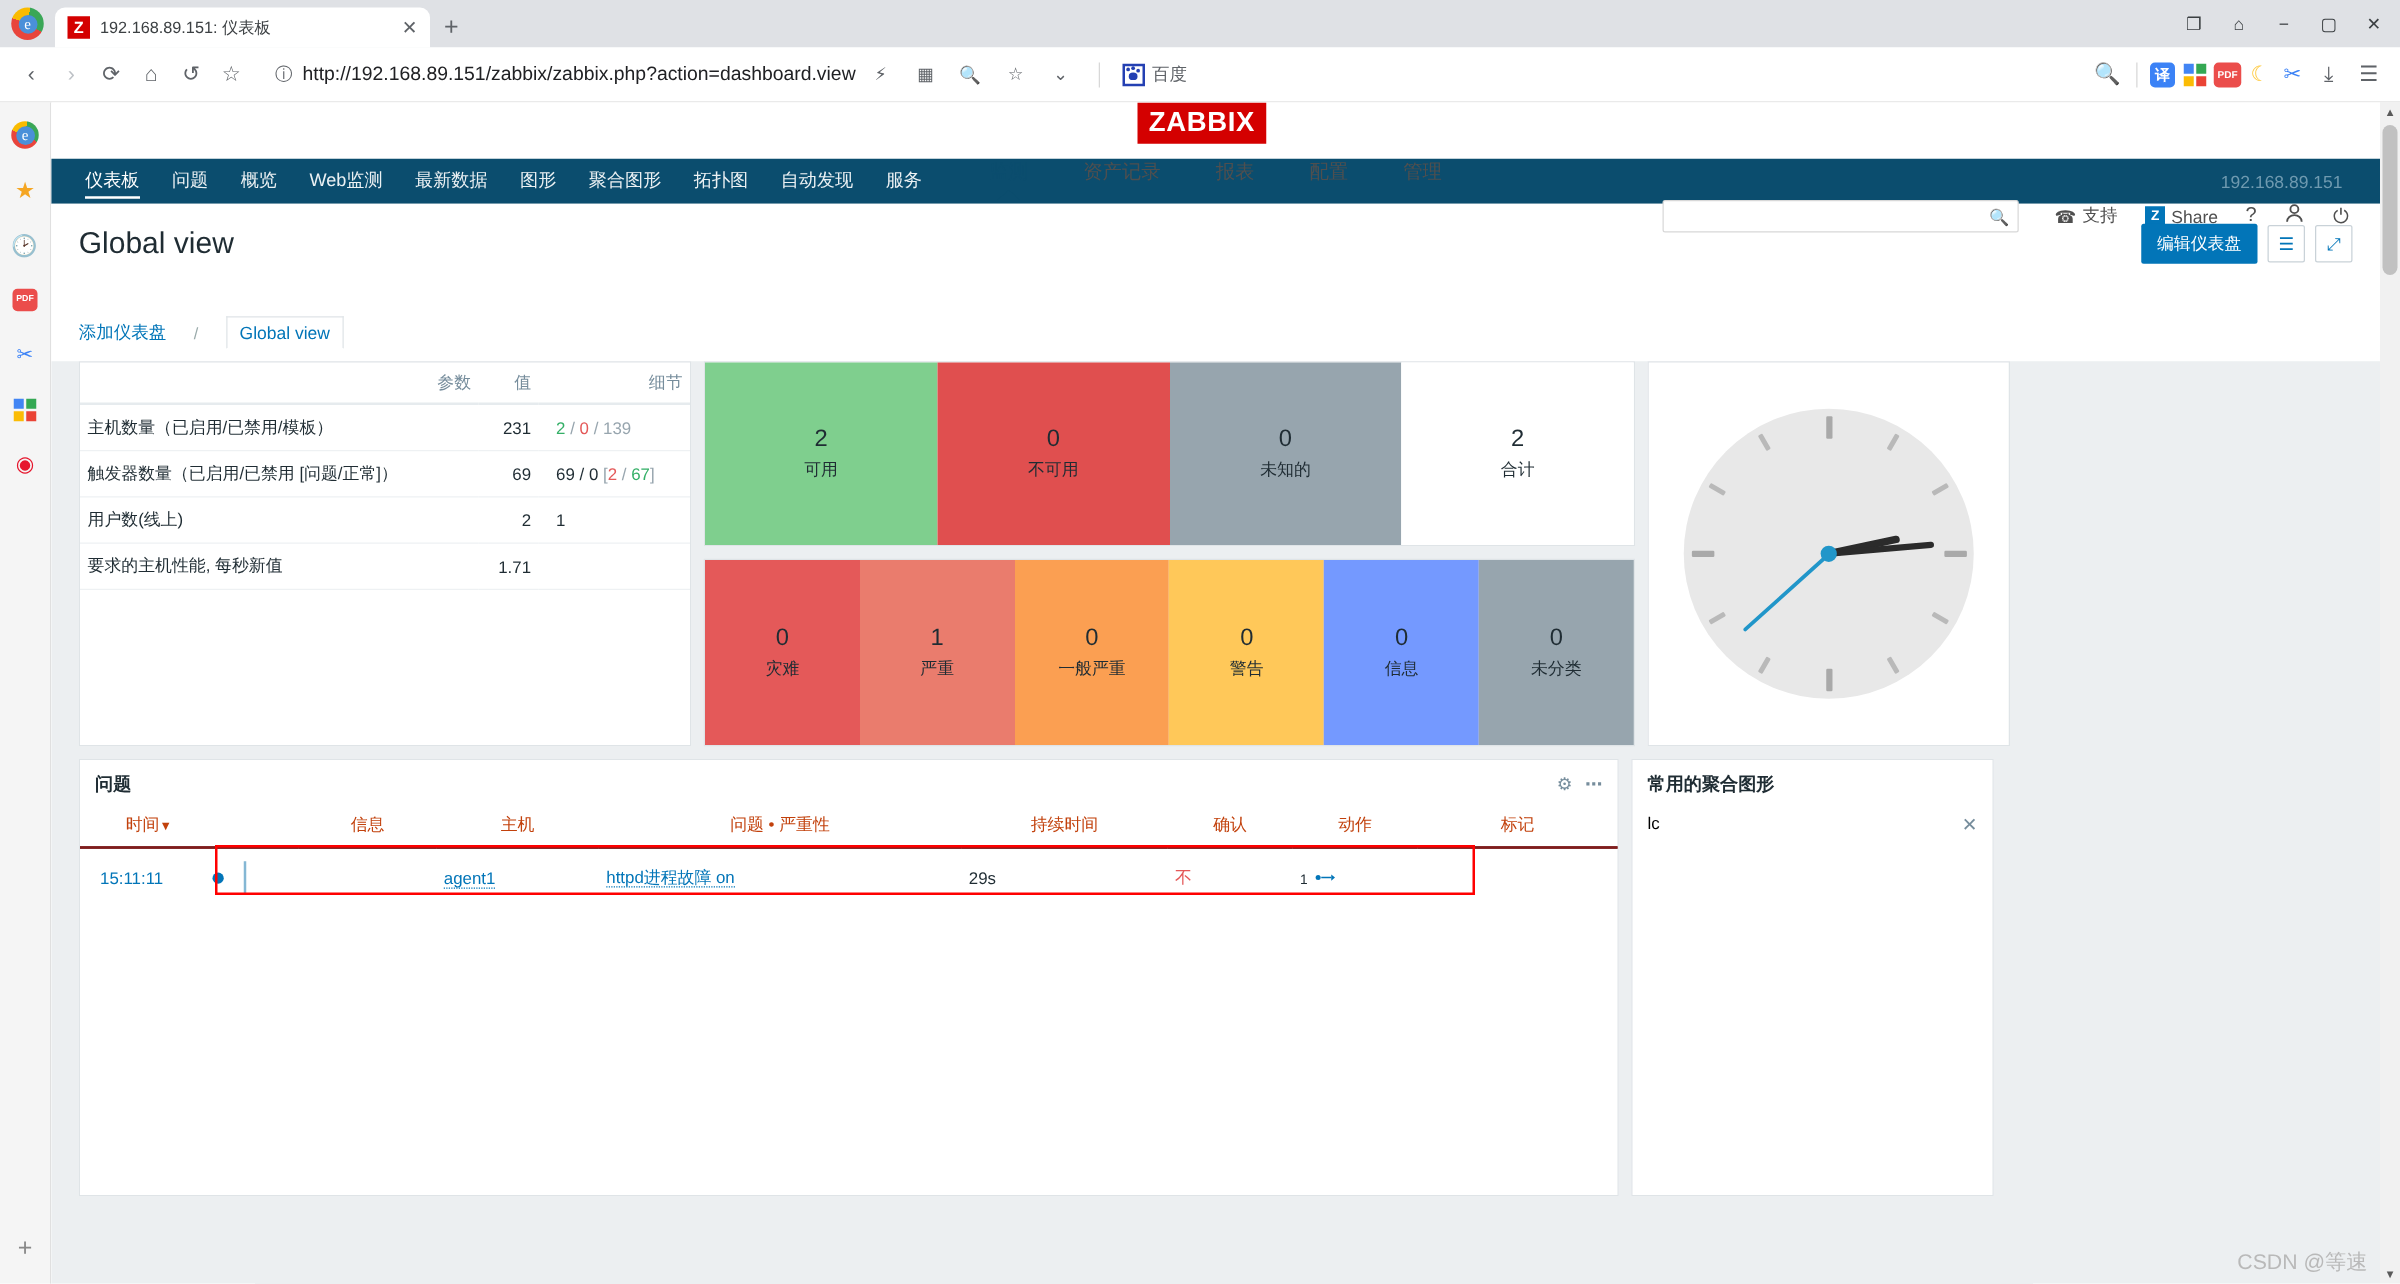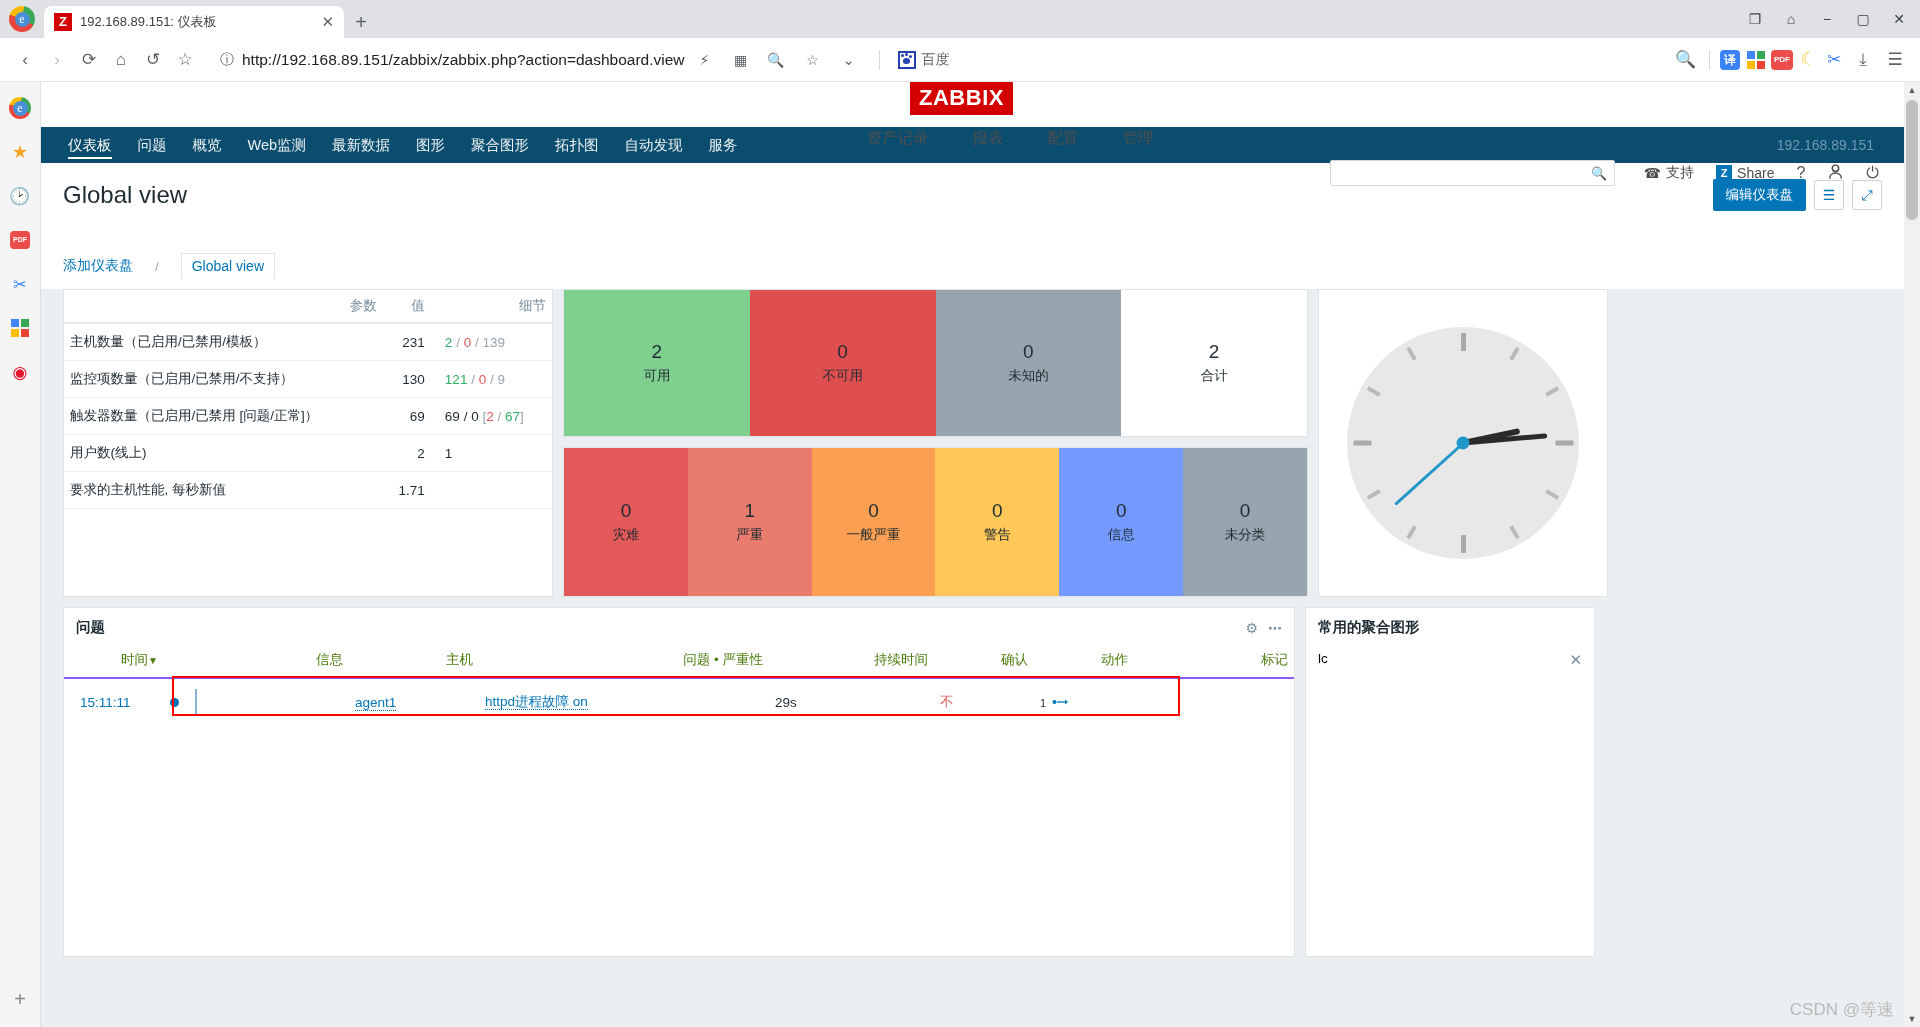"监控项数量（已启用/已禁用/不支持）" tr { html: <tr> <td>监控项数量（已启用/已禁用/不支持）</td> <td>130</td> <td> <span>121</span><span> / </span><span>0</span><span> / </span><span>9</span> </td> </tr> -> none }
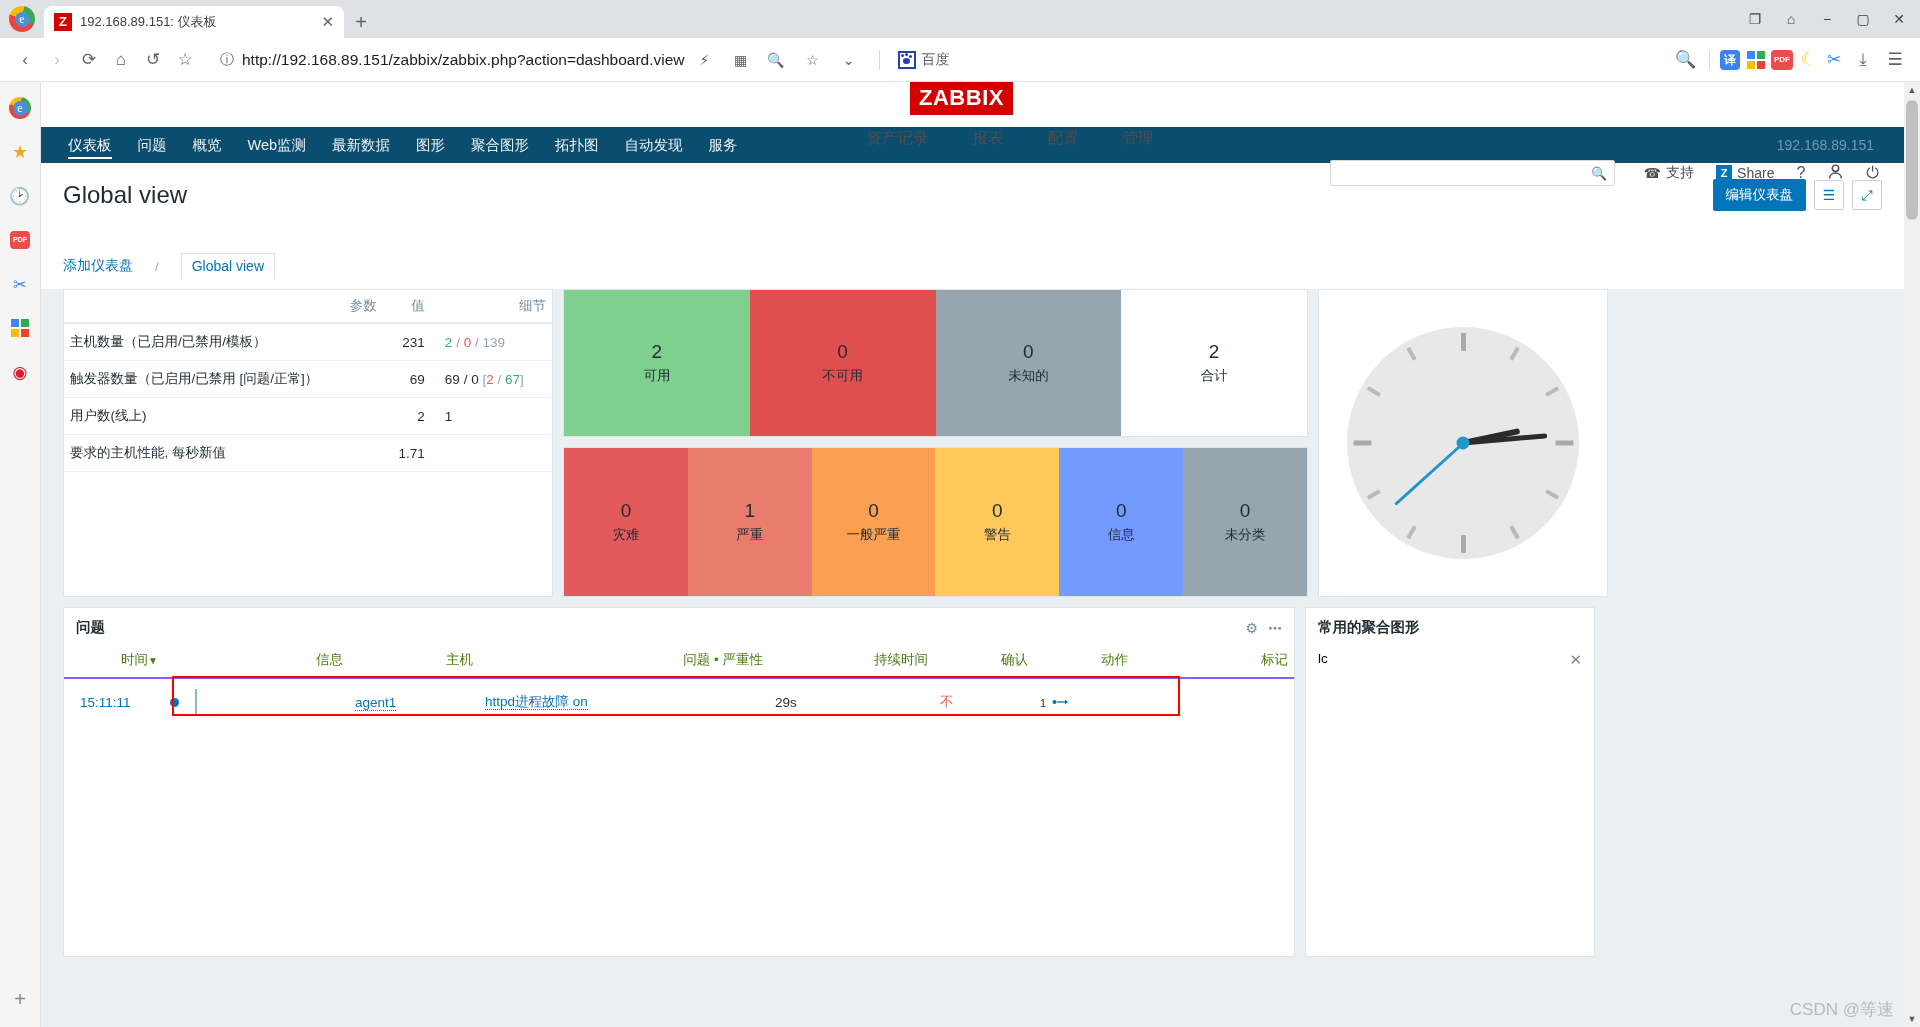"时间▼" table.prob th { border-bottom: 2px solid #8b5cf6 -> 2px solid #7f1d1d; color: #4d7c0f -> #c2410c; text-align: right -> center }
